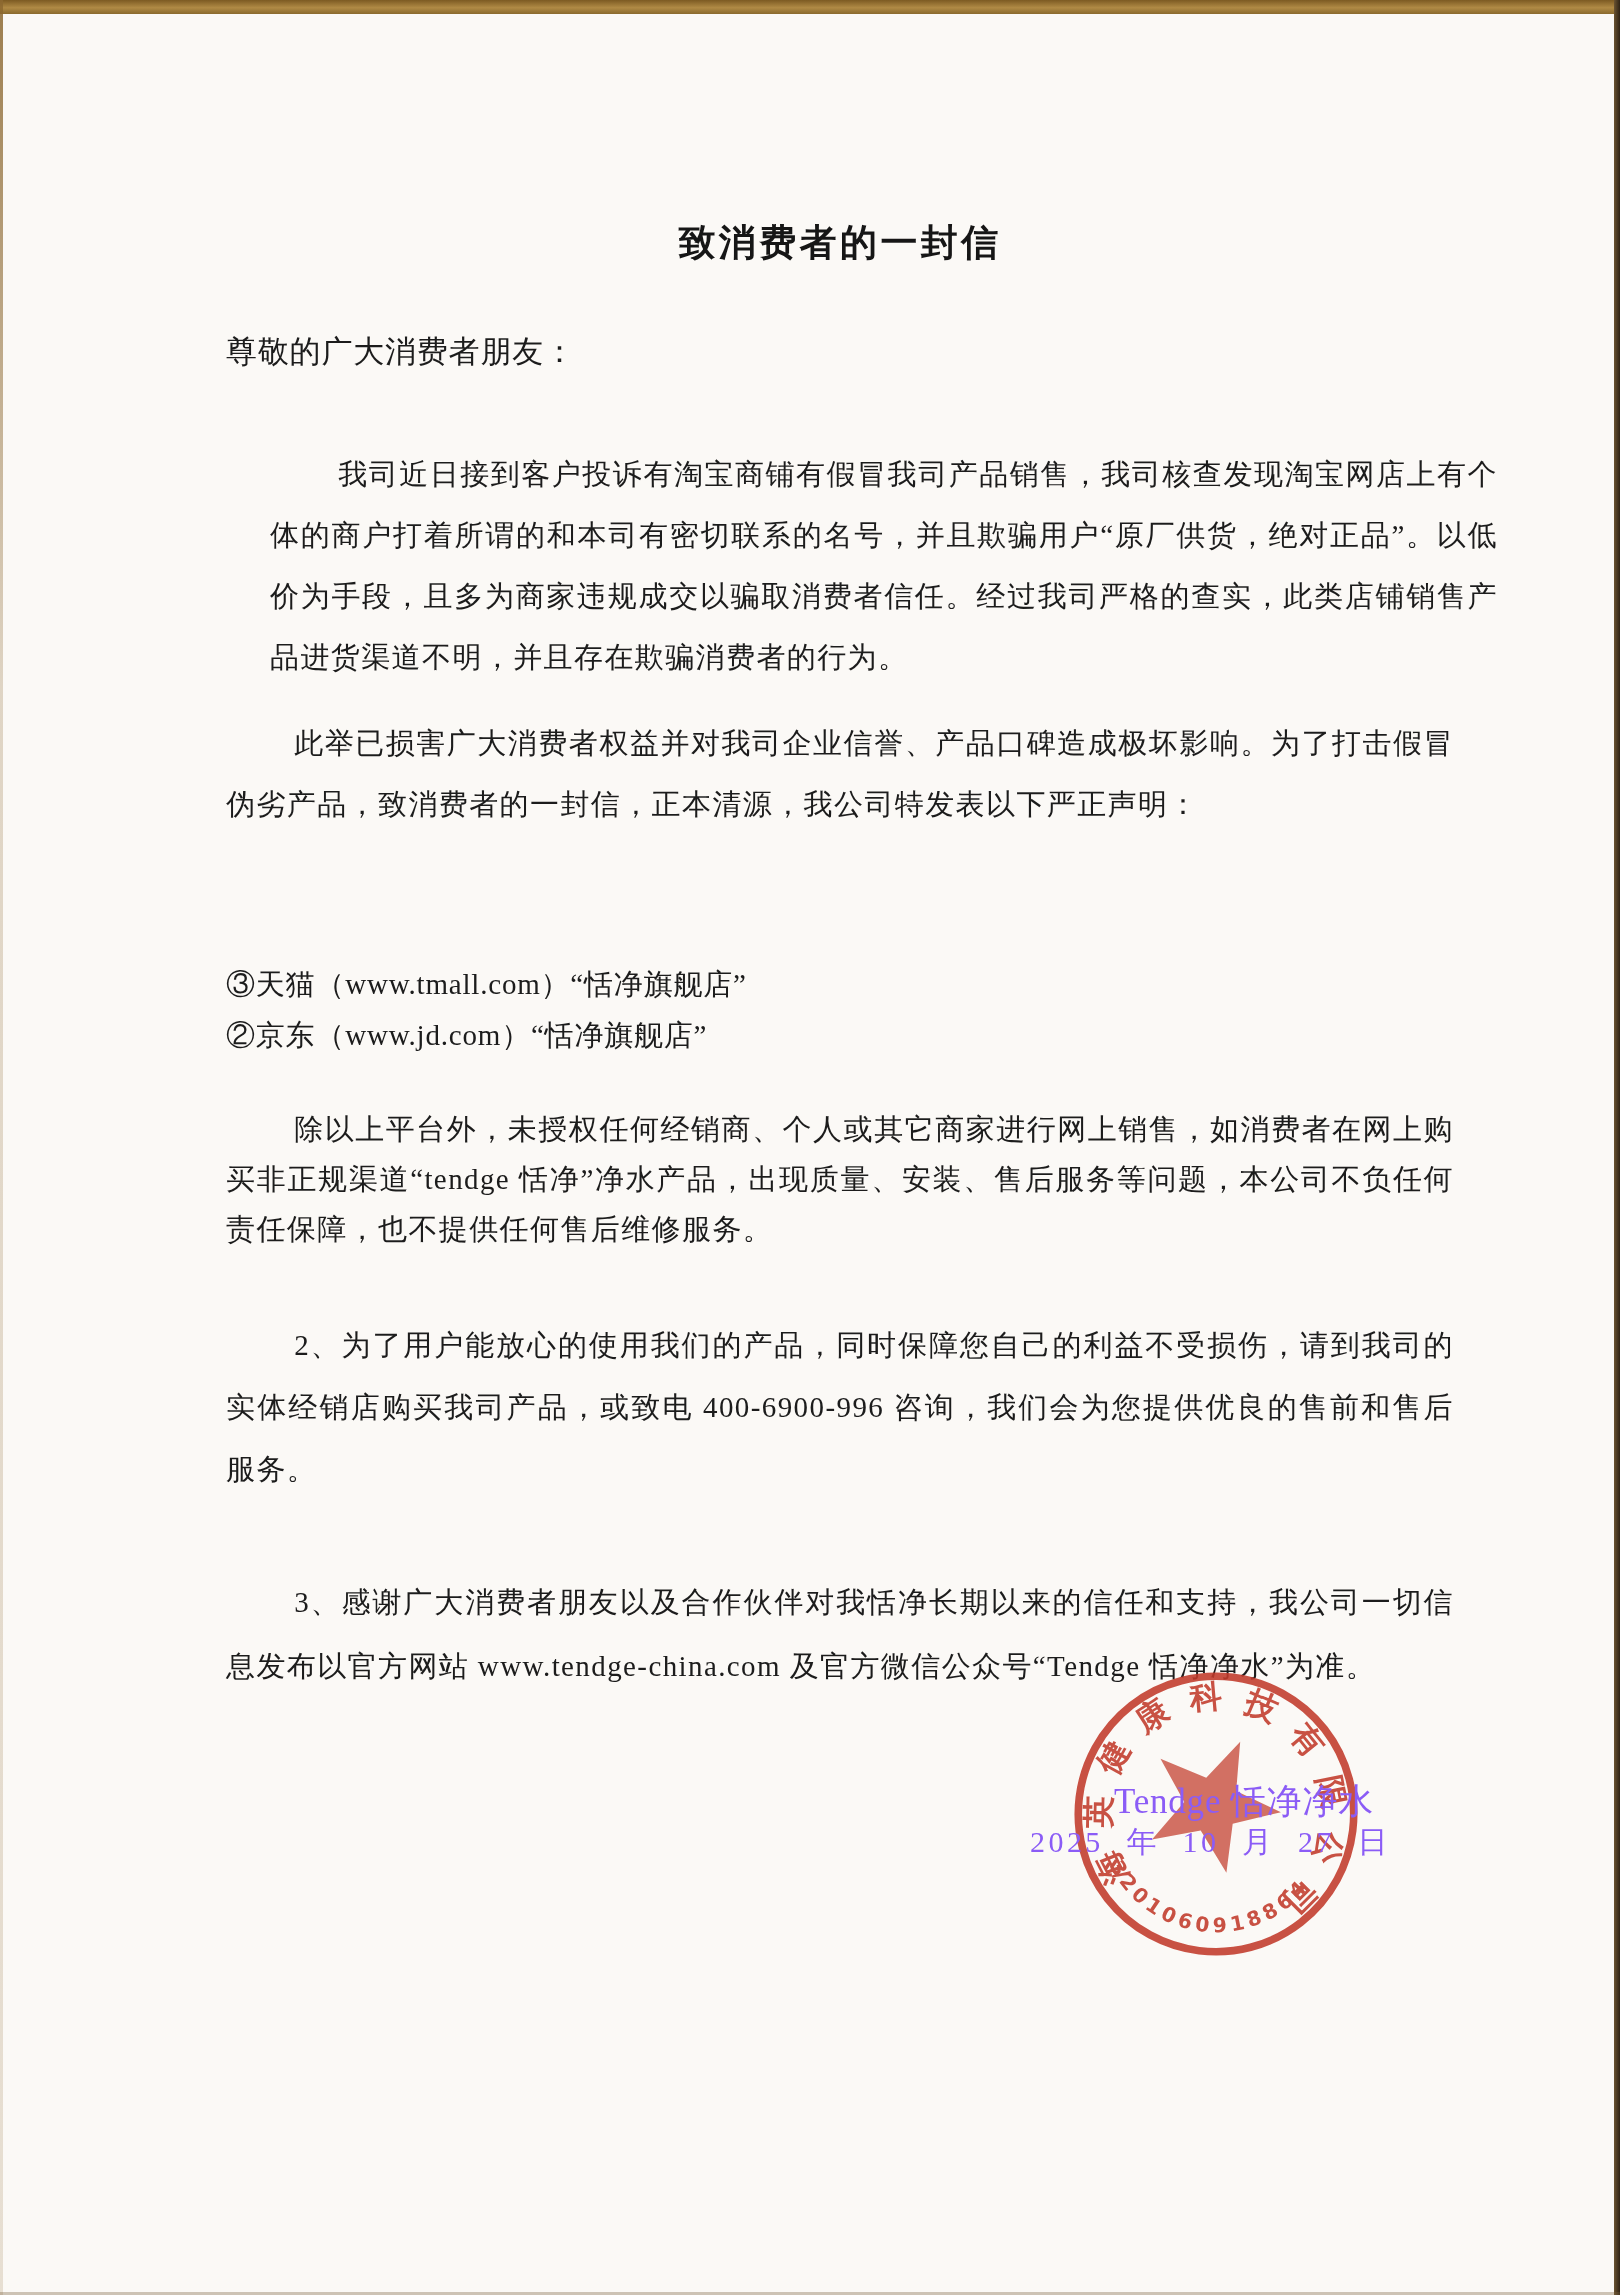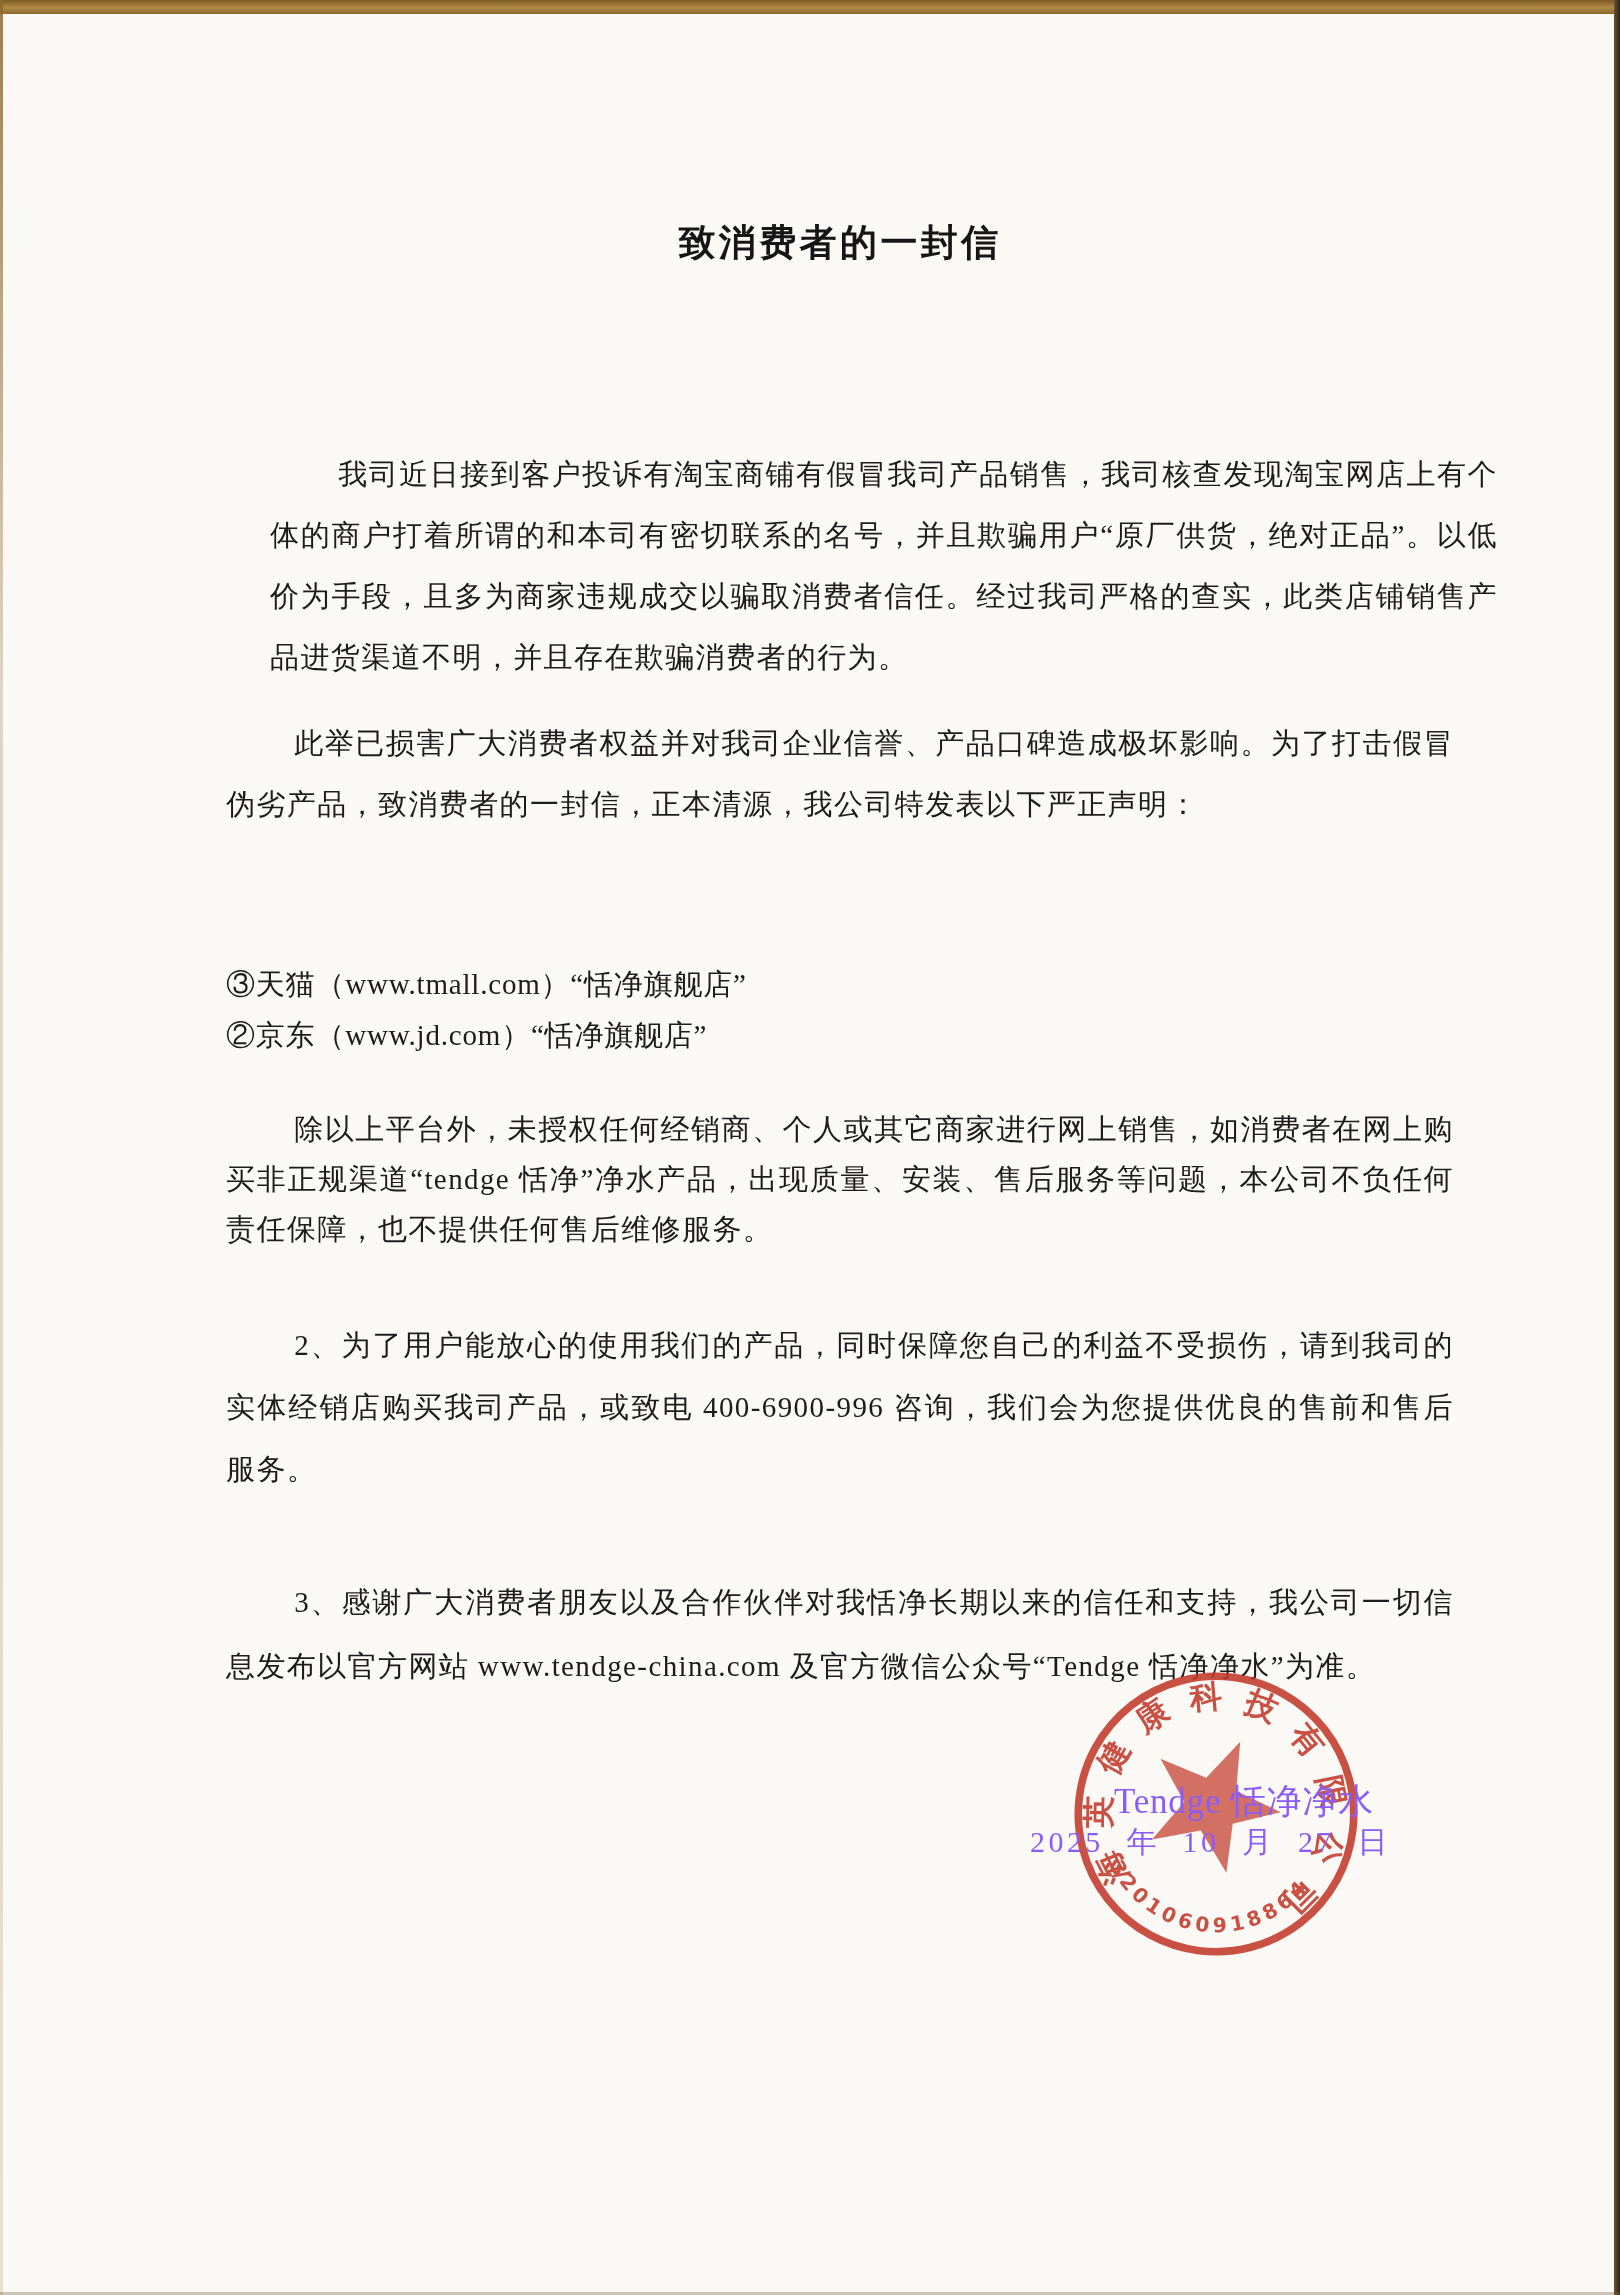"尊敬的广大消费者朋友：" div.block { html: none -> <div>尊敬的广大消费者朋友：</div> }
